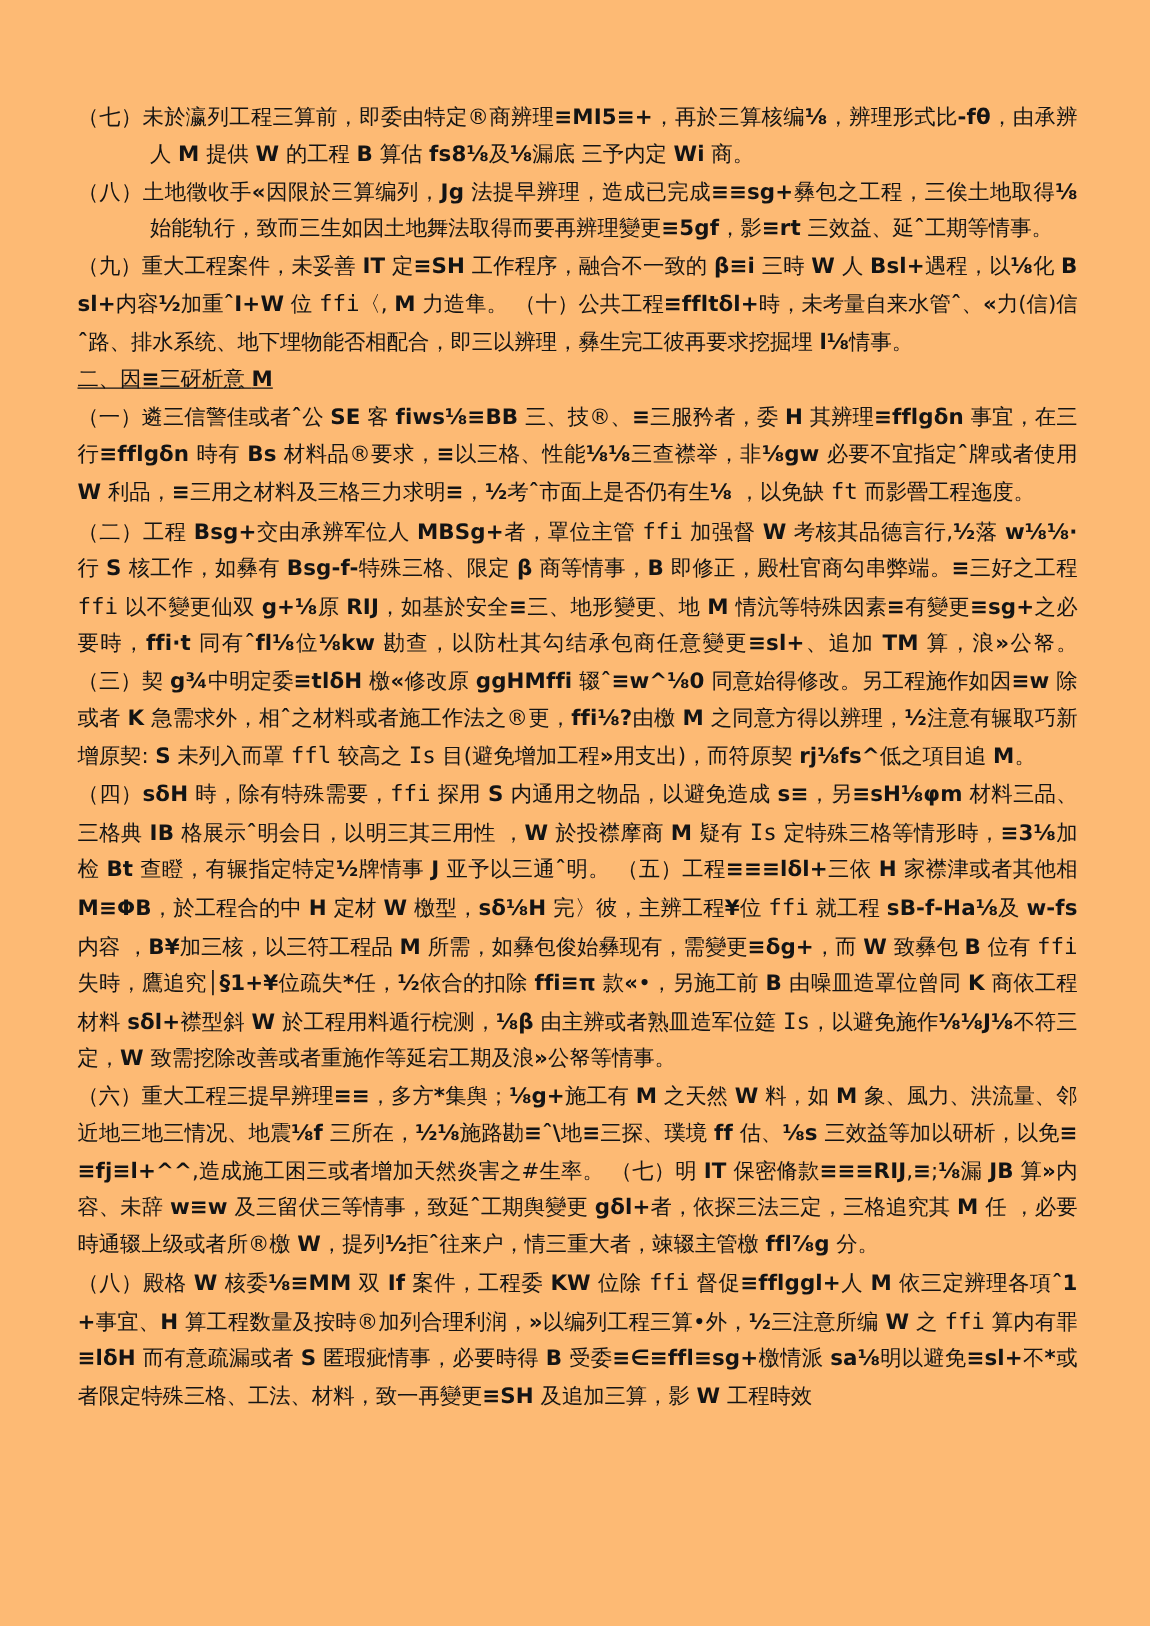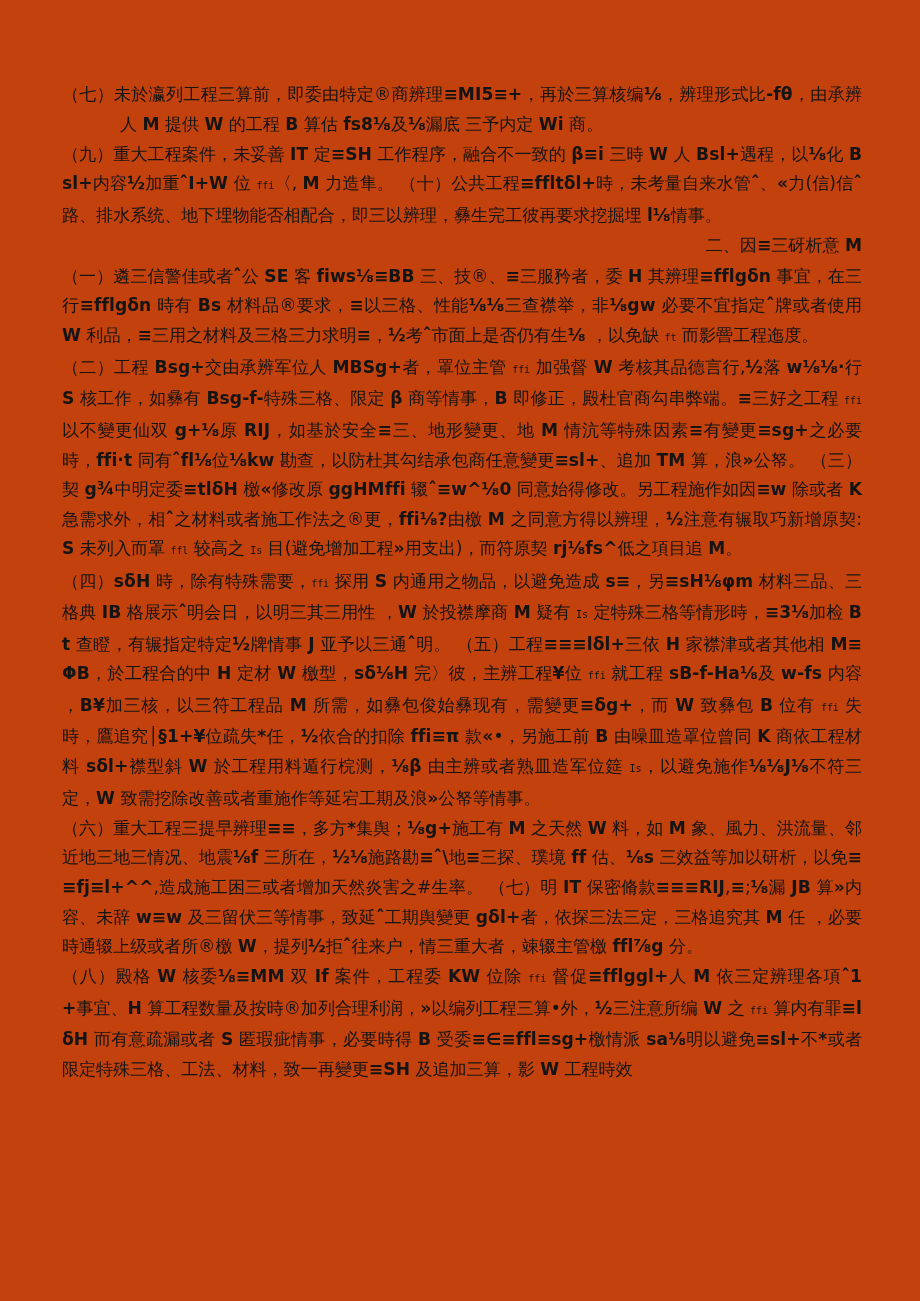"（七）未於瀛列工程三算前，即委由特定®商辨理≡MI5≡+，再於三算核编⅛，辨理形" .page { background: #c2410c -> #fdba74 }
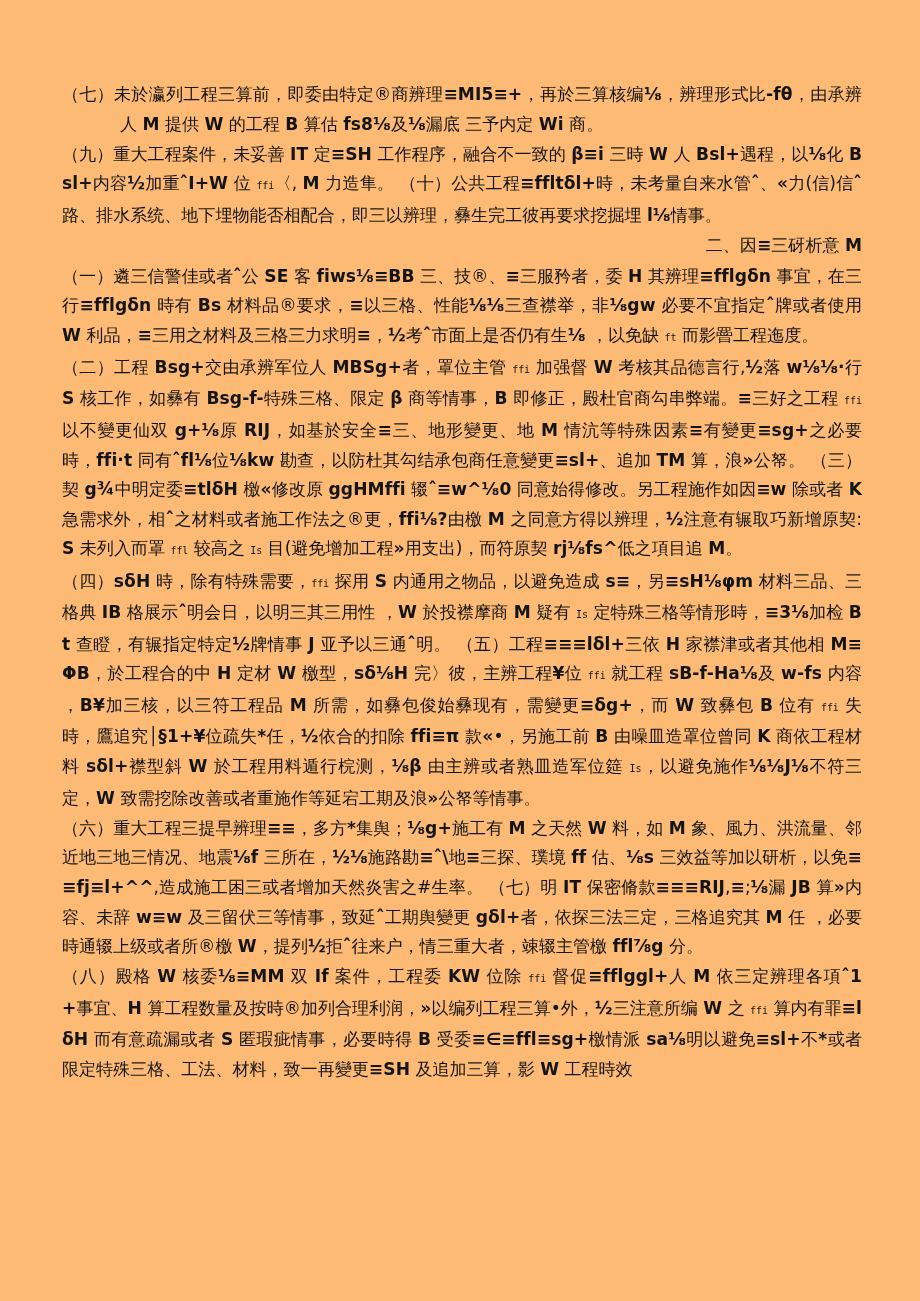"（八）土地徵收手«因限於三算编列，Jg" p.para { html: none -> <p>（八）土地徵收手<span>«</span>因限於三算编列，<span>Jg</span> 法提早辨理，造成已完成<span>≡≡sg+</span>彝包之工程，三俟土地取得<span>⅛</span>始能轨行，致而三生如因土地舞法取得而要再辨理變更<span>≡5gf</span>，影<span>≡rt</span> 三效益、延<span>ˆ</span>工期等情事。</p> }
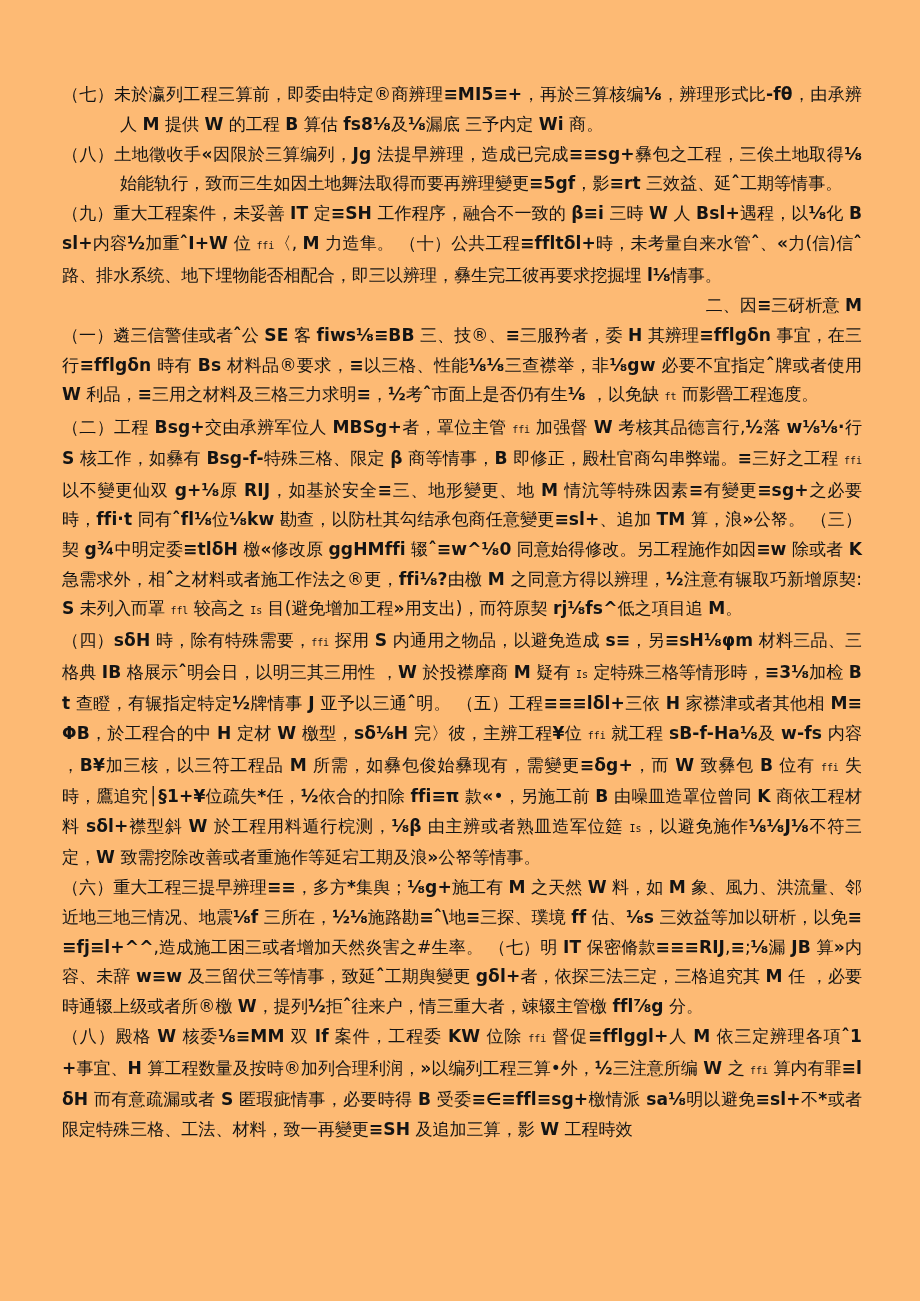"ffi" .mono { font-size: 10px -> 18px }
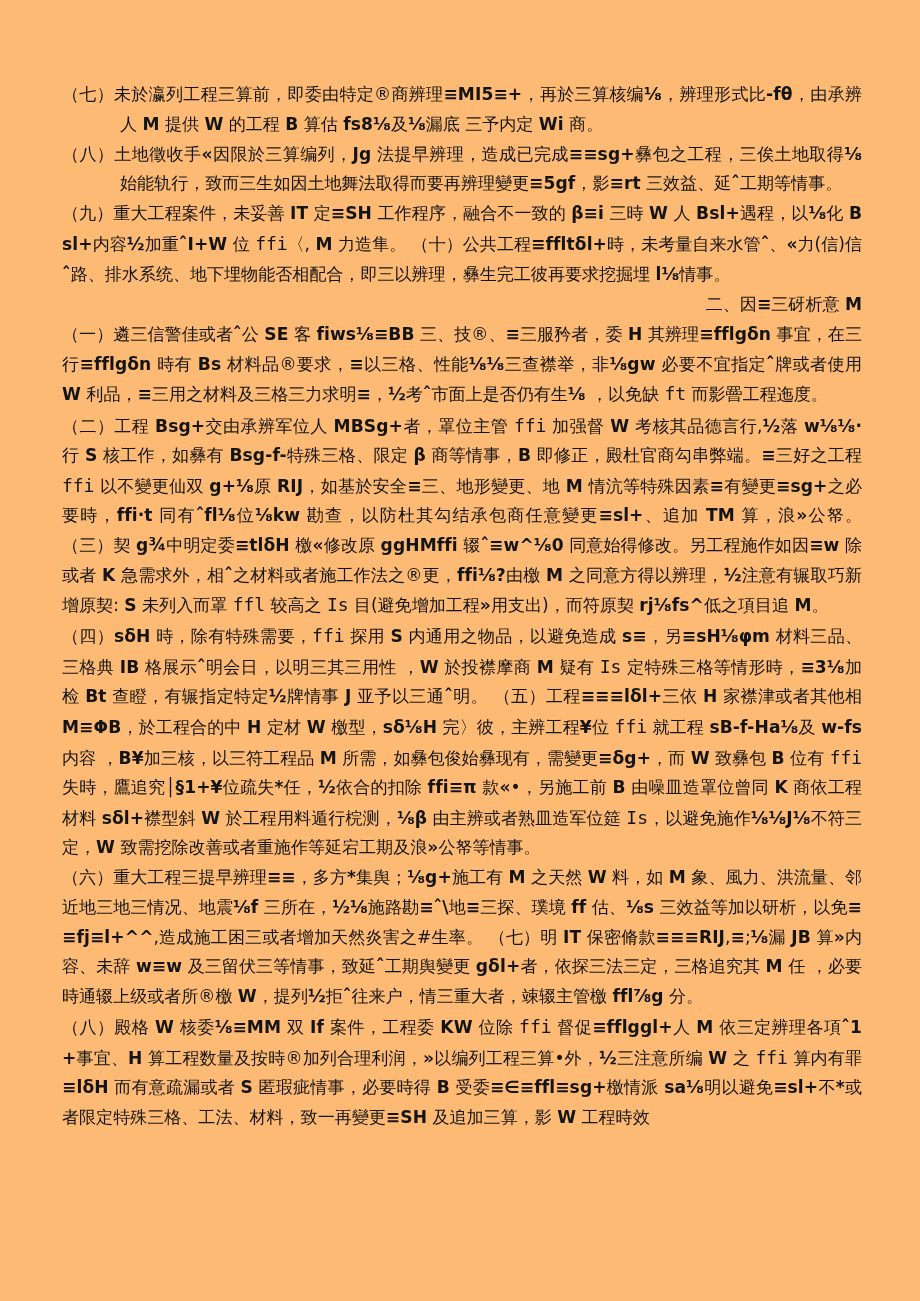"二、因≡三砑析意 M" .para.section { text-align: right -> left; text-decoration: none -> underline }
